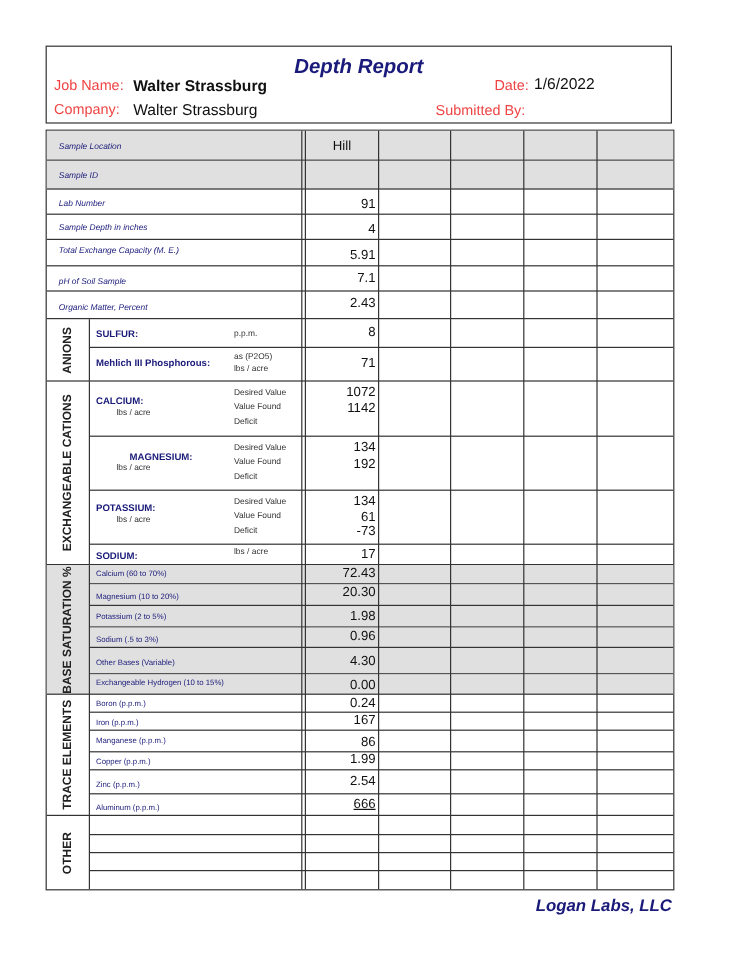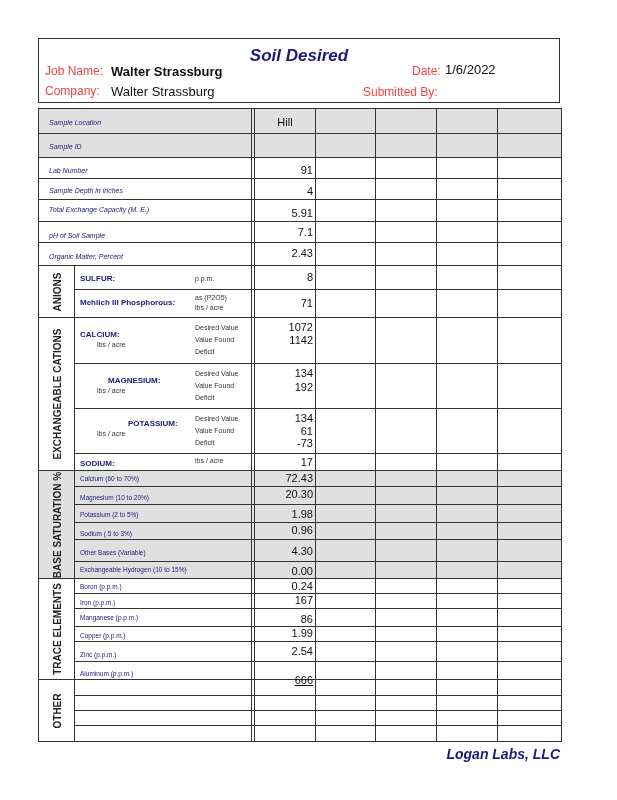"Soil Desired" div.title { text: Soil Desired -> Depth Report }
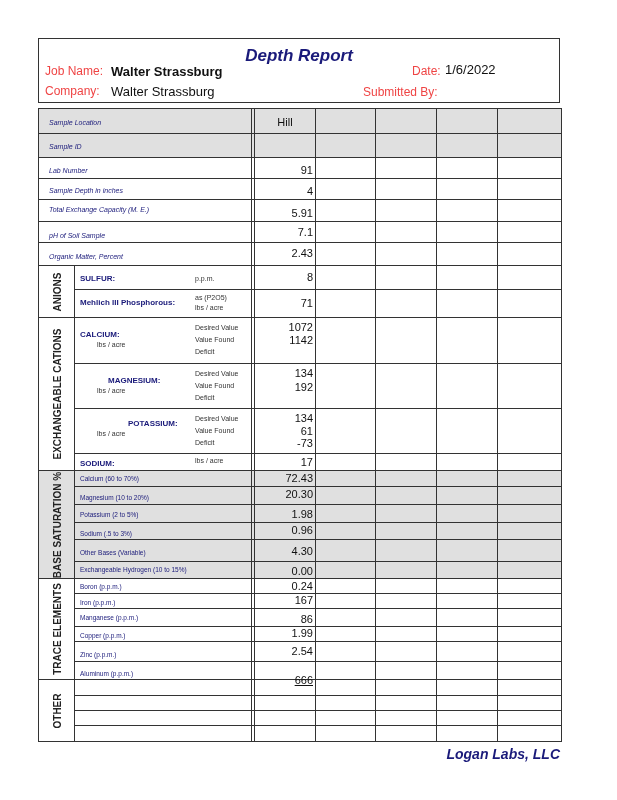"POTASSIUM:" span.bold-lbl { margin-left: 48px -> none }
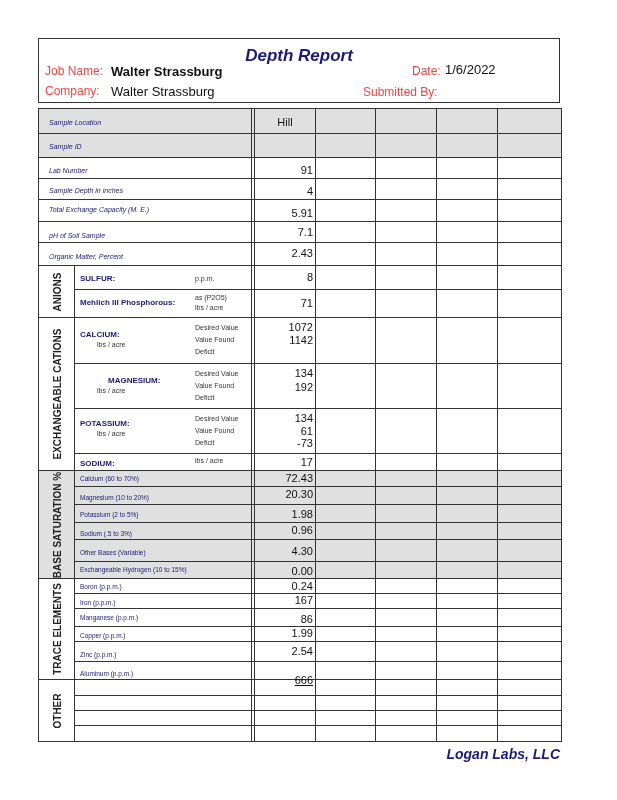"666" span.cellval { top: 12px -> 2px }
